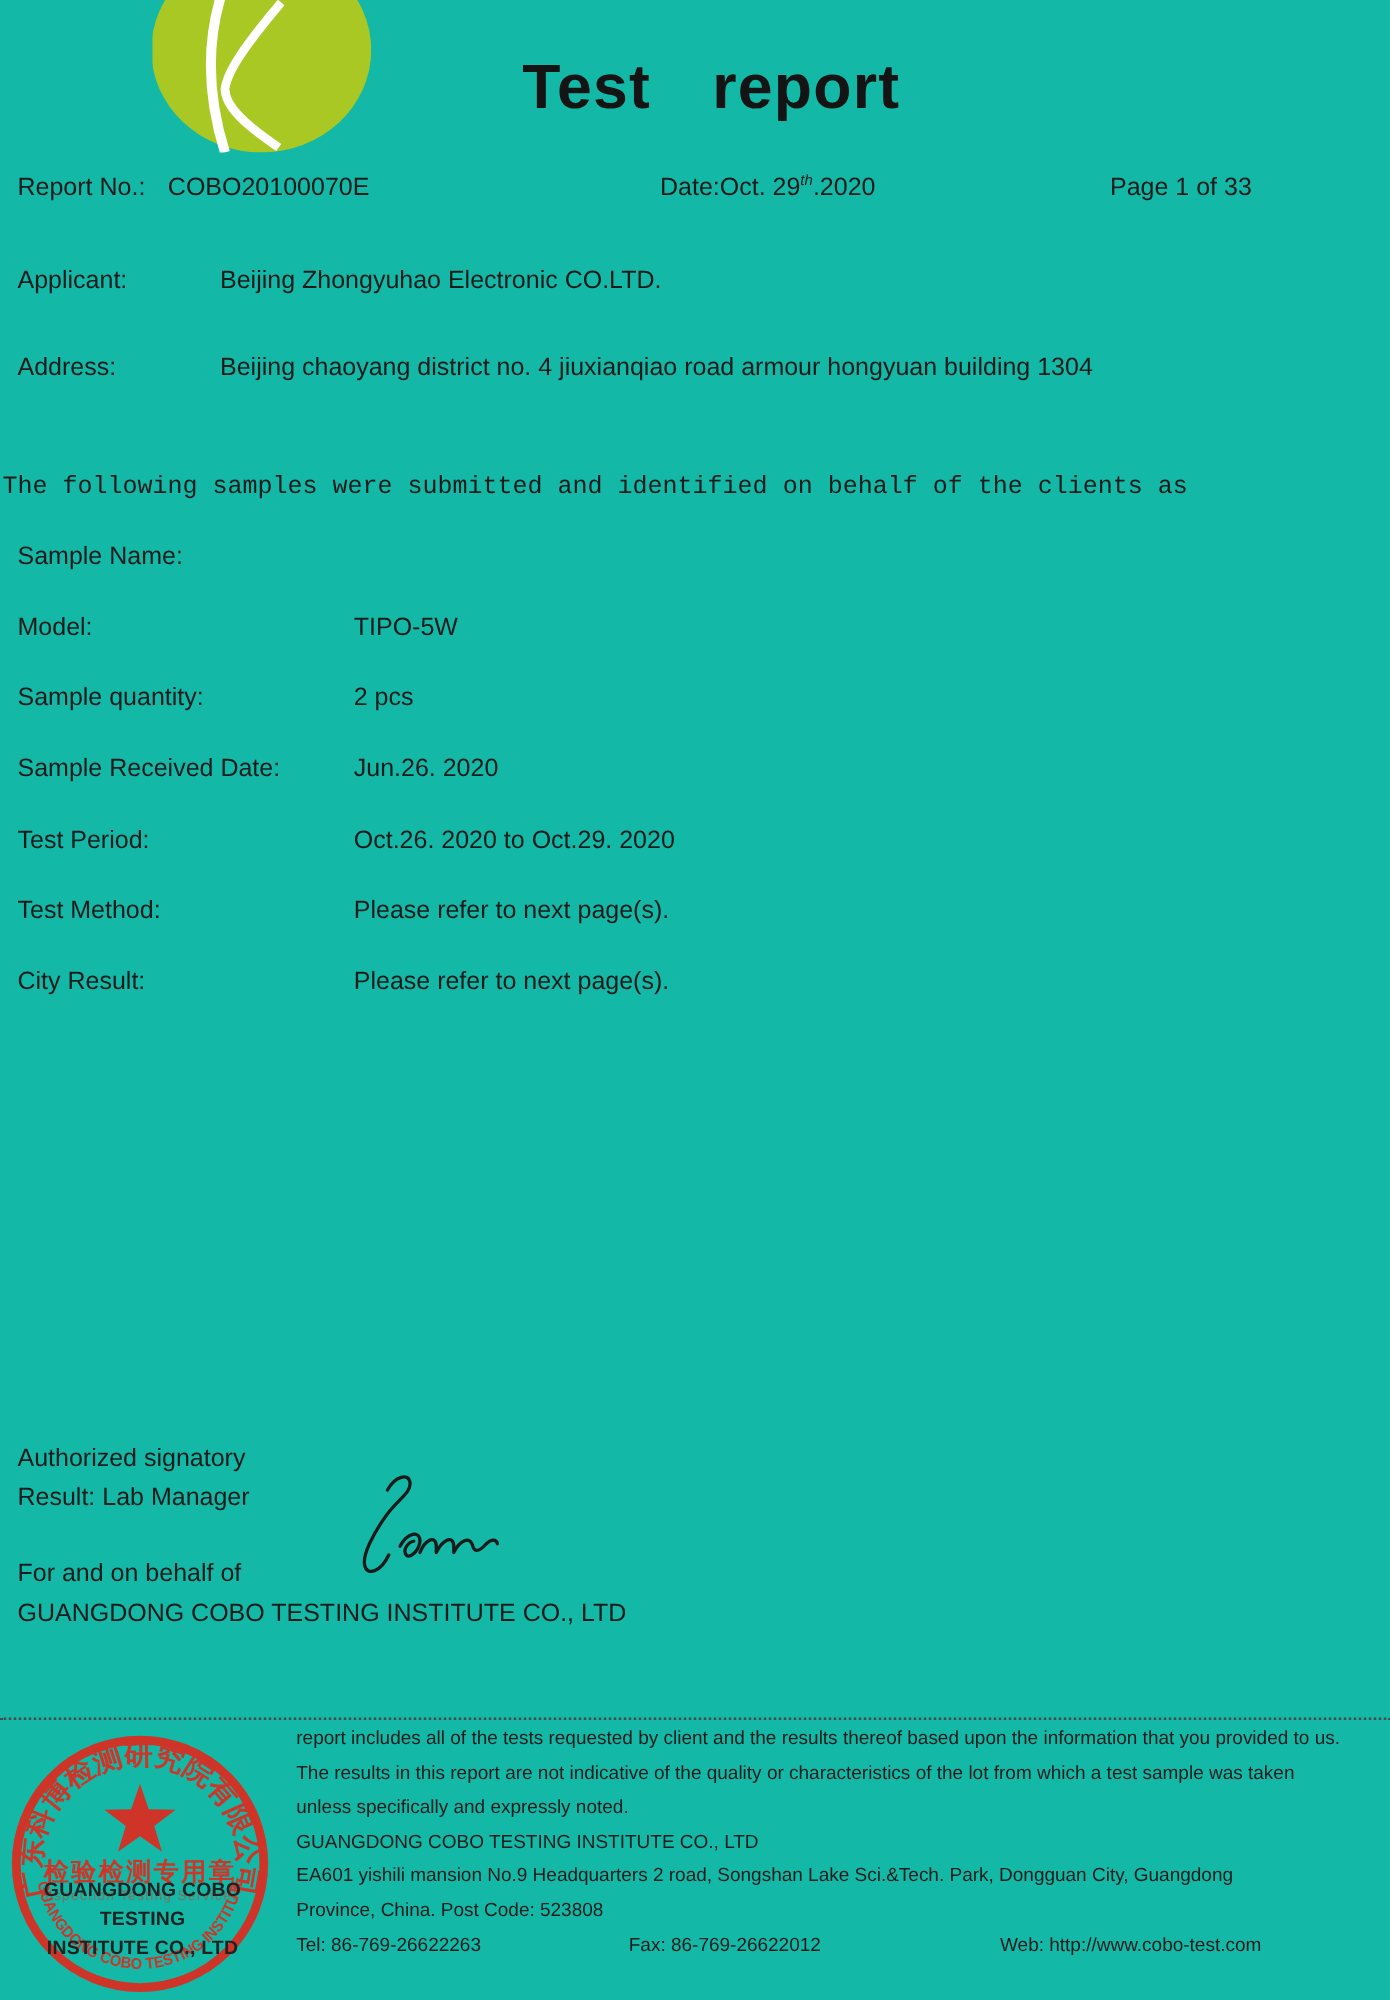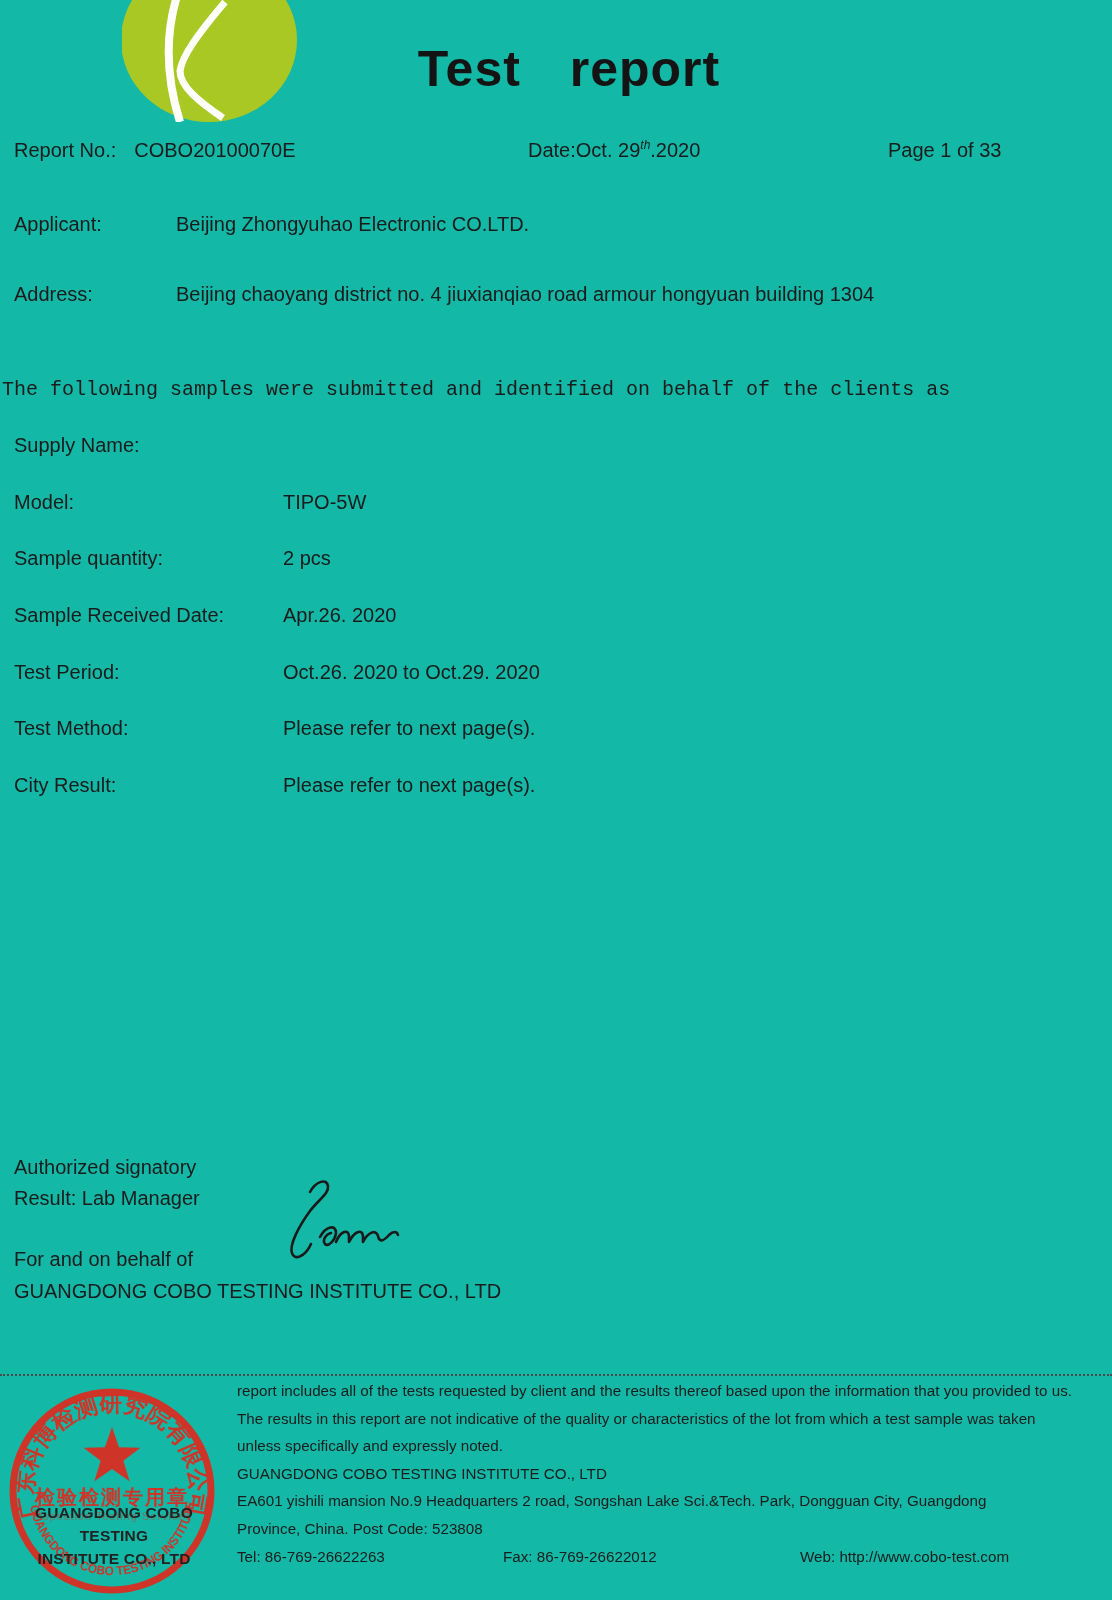"Supply Name:" span { text: Supply -> Sample }
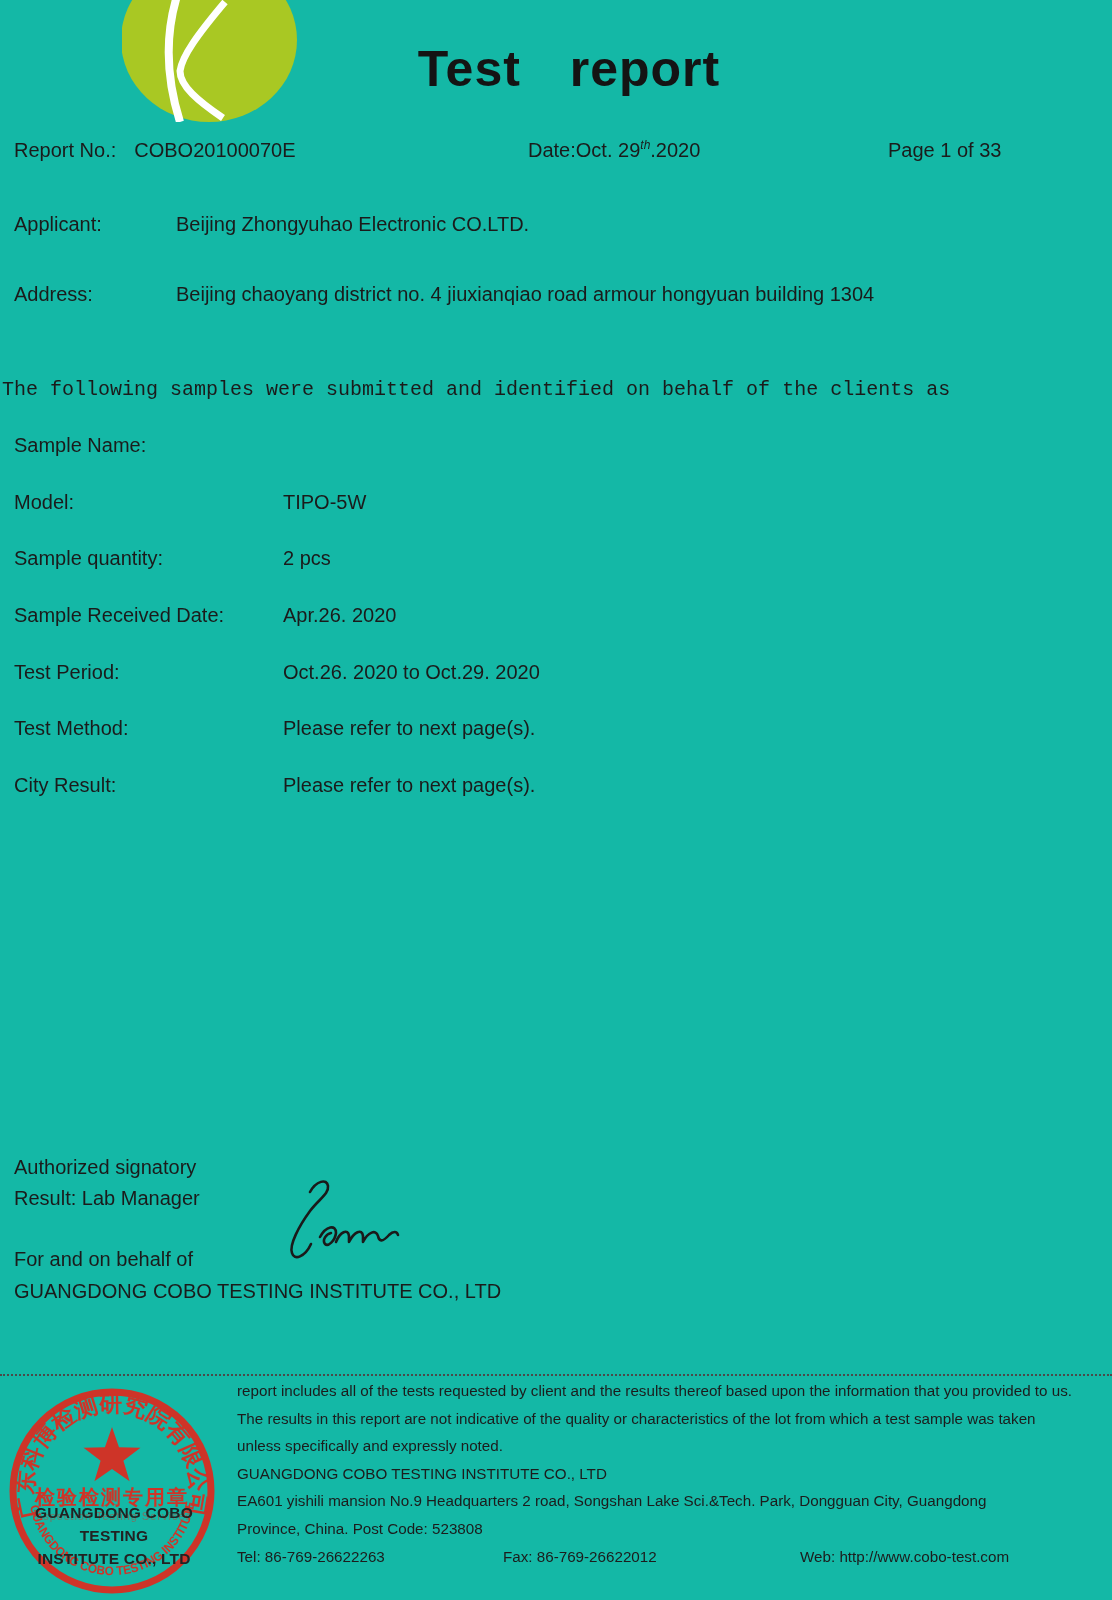"Apr.26. 2020" span.val { text: Apr.26 -> Jun.26 }
